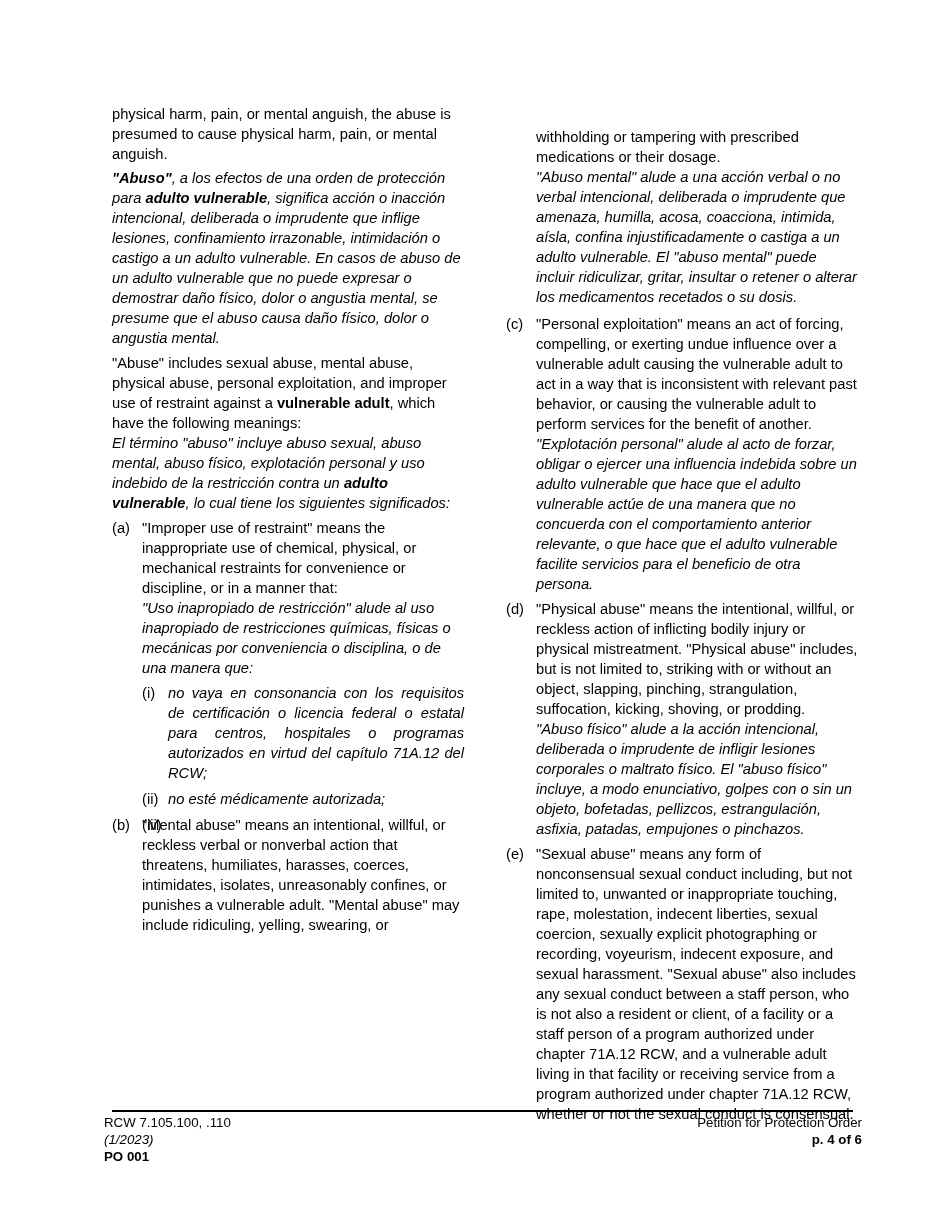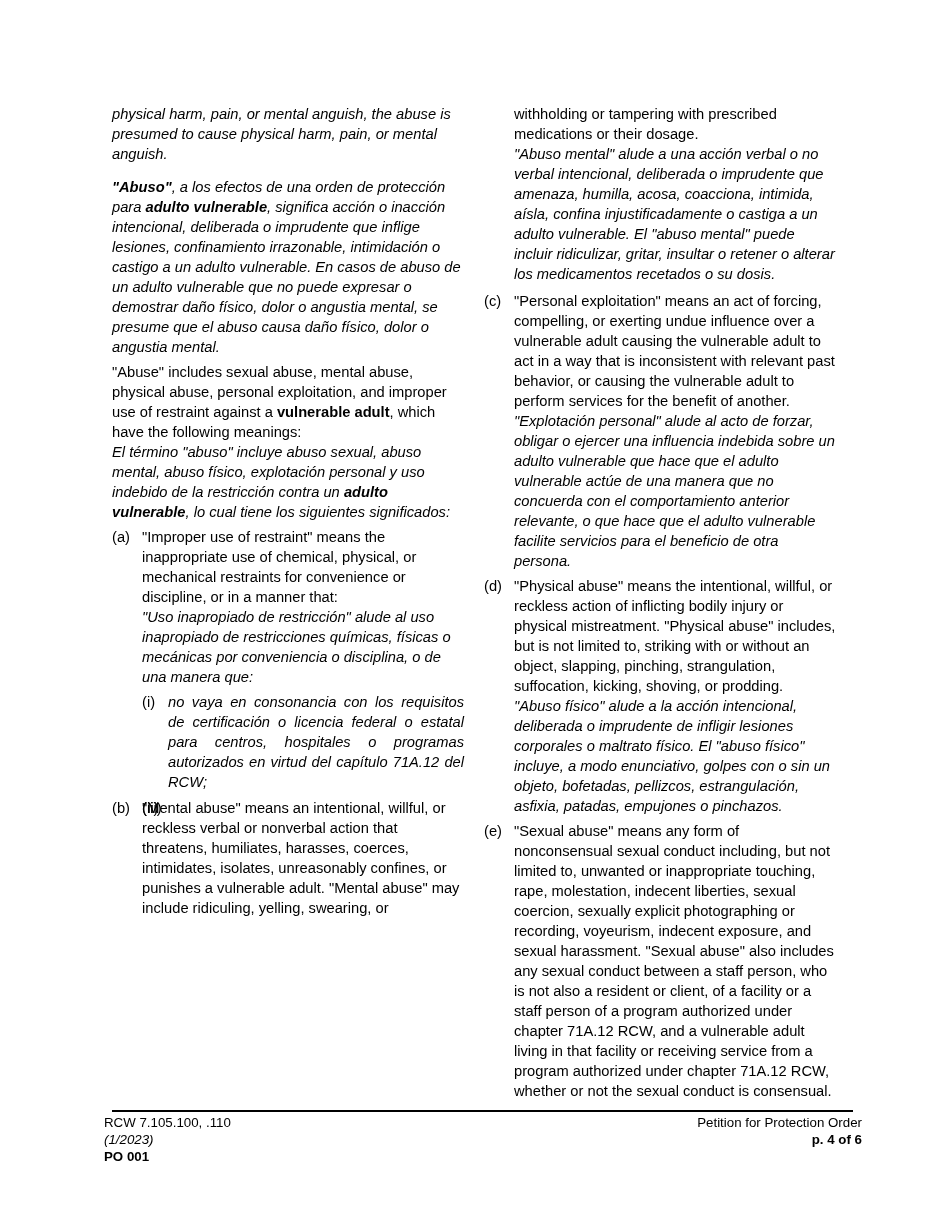"physical harm, pain, or mental" p.para { font-style: italic -> none; margin-bottom: 13px -> 4px }
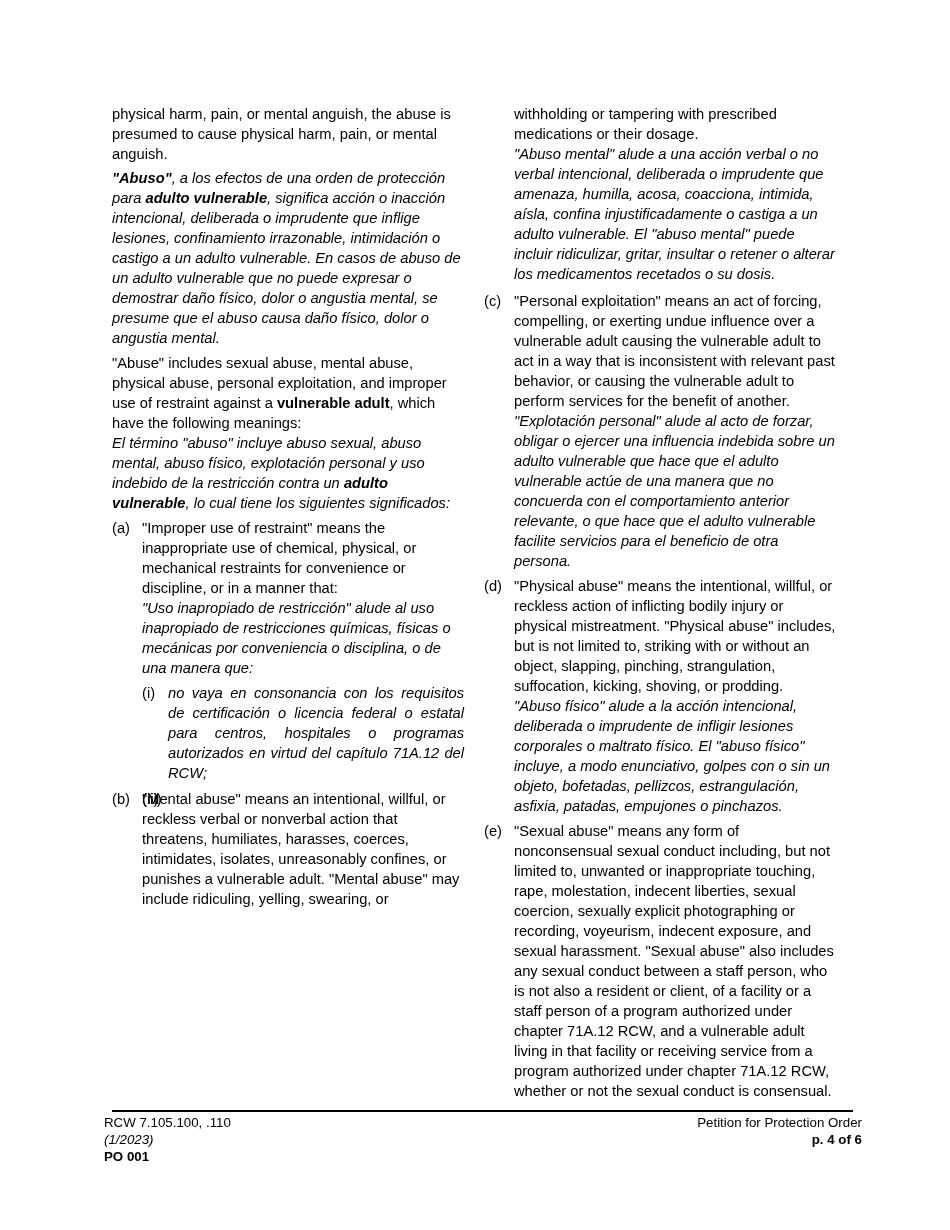"withholding or tampering with prescribed" .col-right { left: 484px -> 506px; margin-top: none -> 23px }
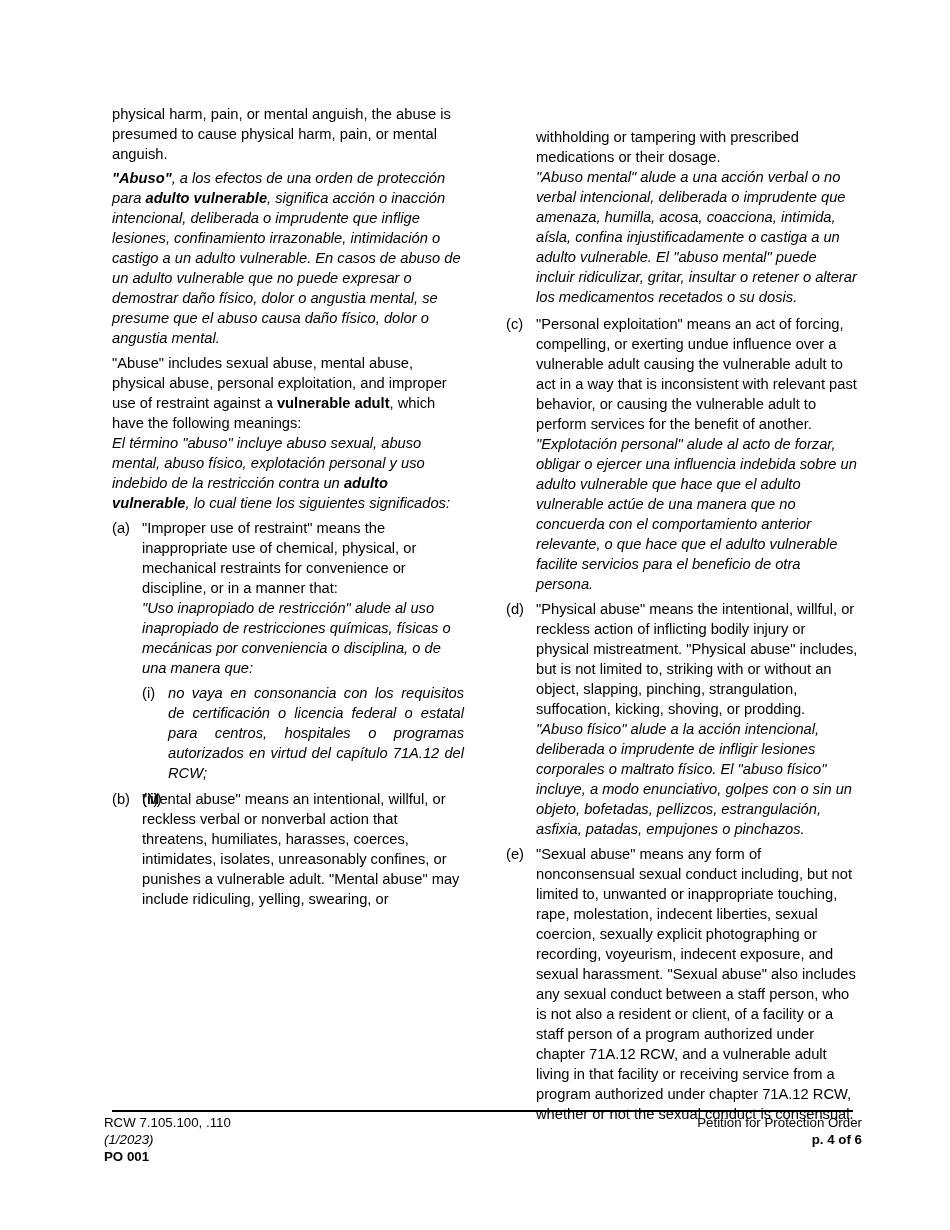"no esté médicamente autorizada;" div.es { html: none -> <div>no esté médicamente autorizada;</div> }
